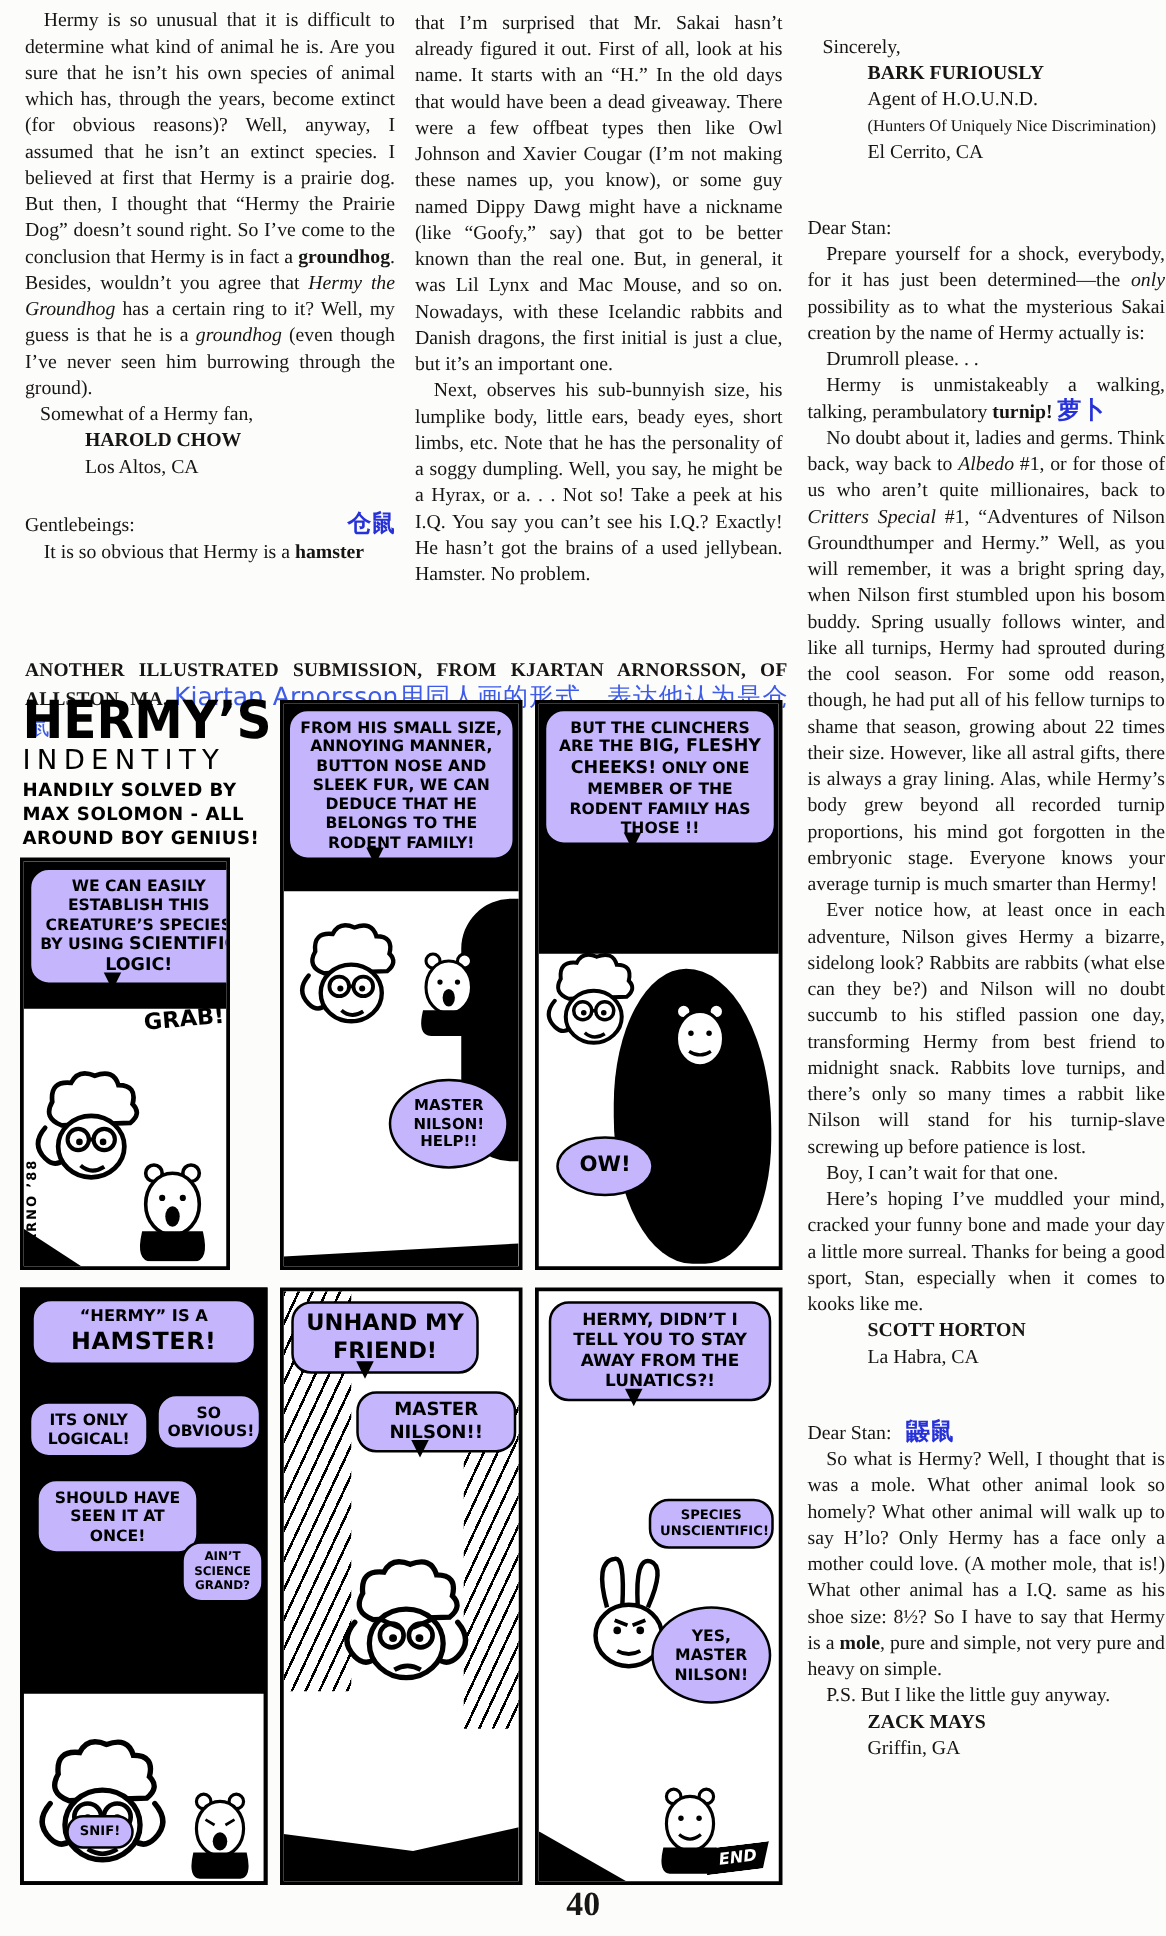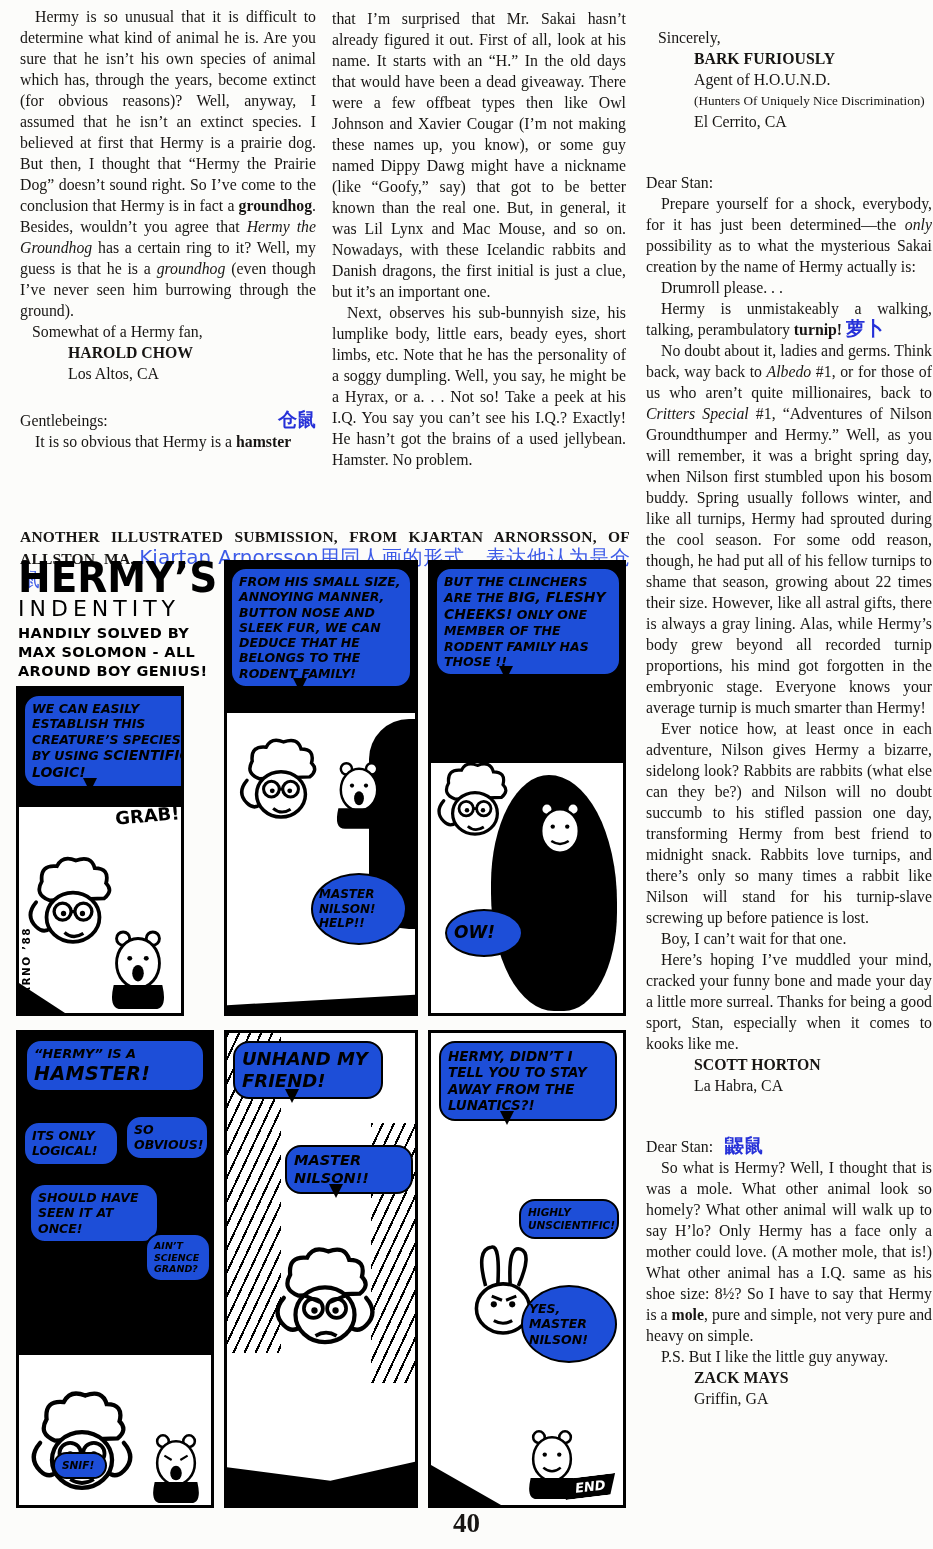"FROM HIS SMALL SIZE, ANNOYING" .bln { background: #1d4ed8 -> #c4b5fd; font-style: italic -> none; text-align: none -> center }
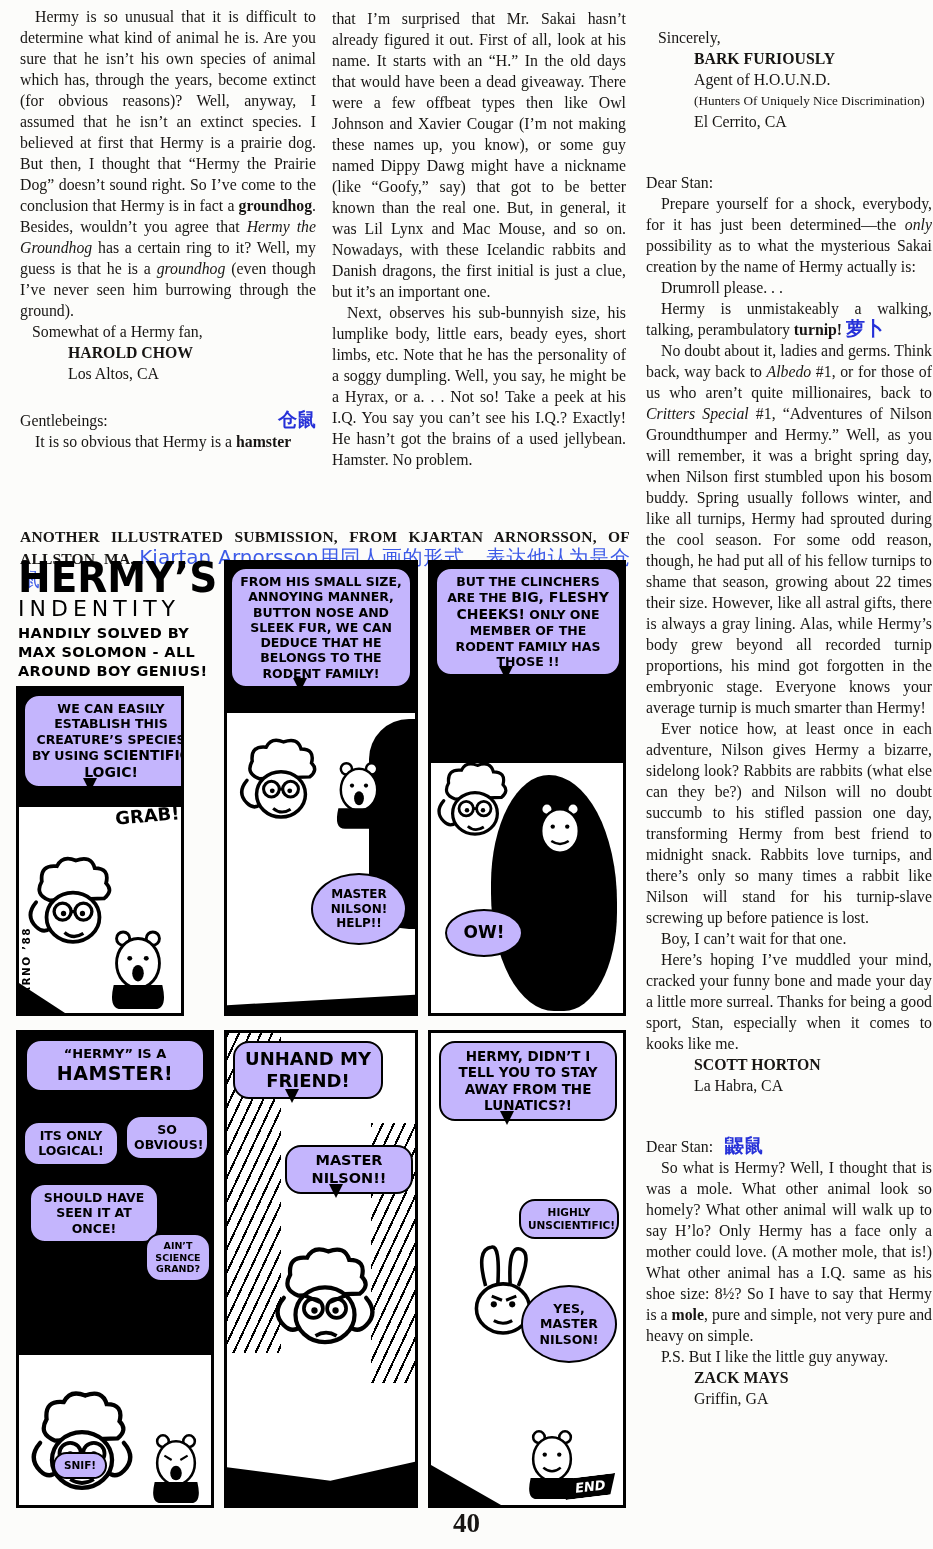"MASTER NILSON! HELP!!" div.bln { top: 310px -> 300px }
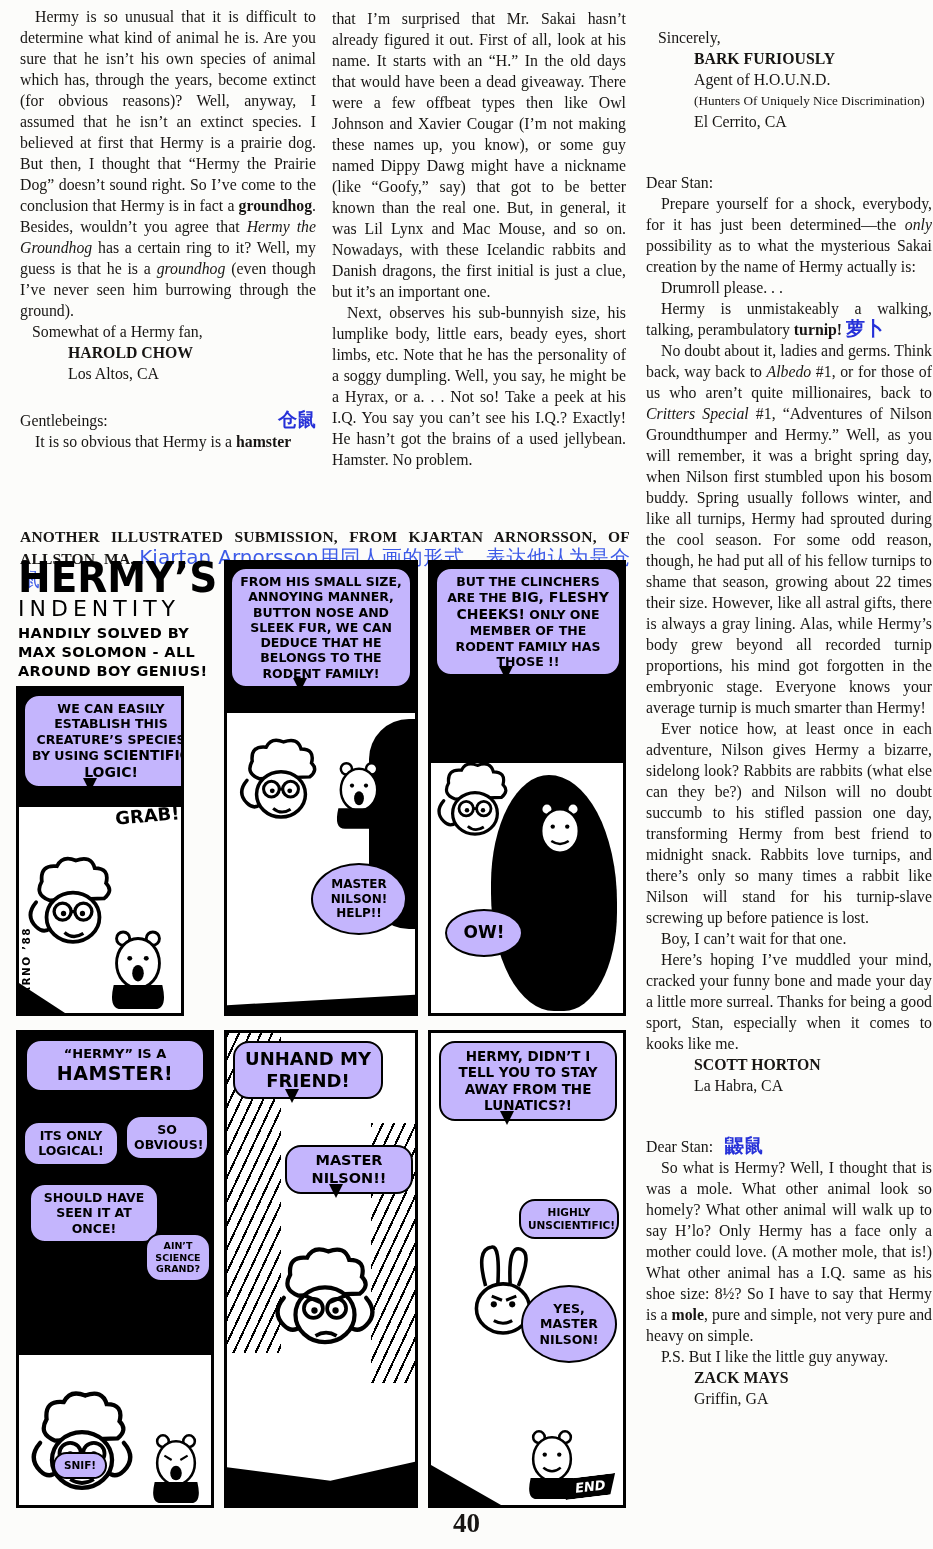"MASTER NILSON!!" div.bln { margin-top: 32px -> none }
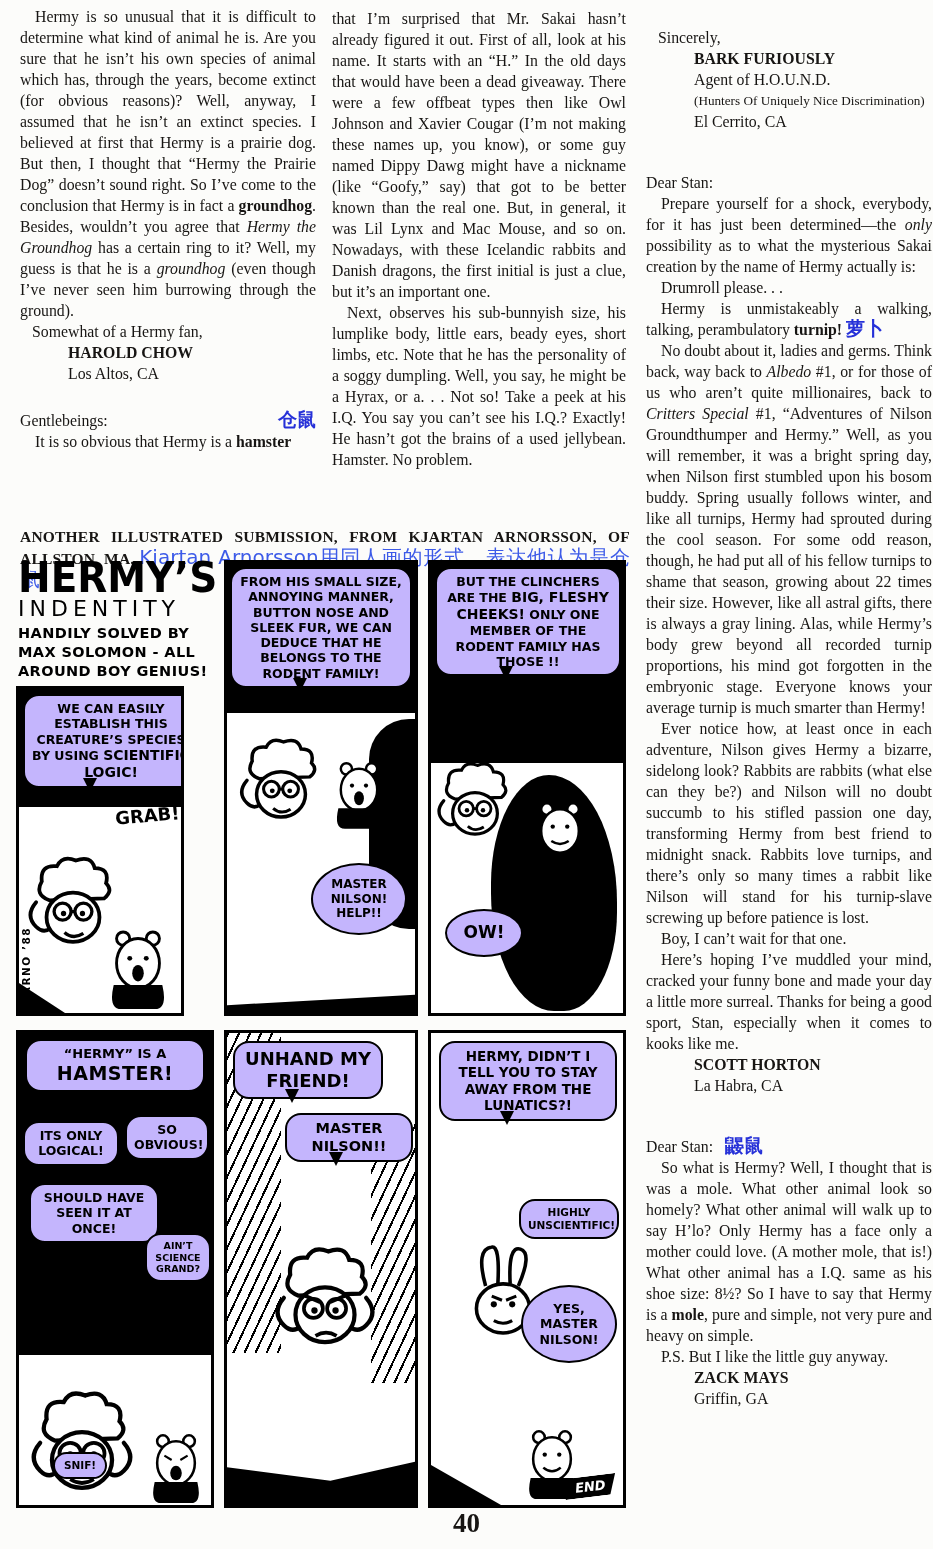"HIGHLY UNSCIENTIFIC!" div.bln { text: HIGHLY -> SPECIES }
